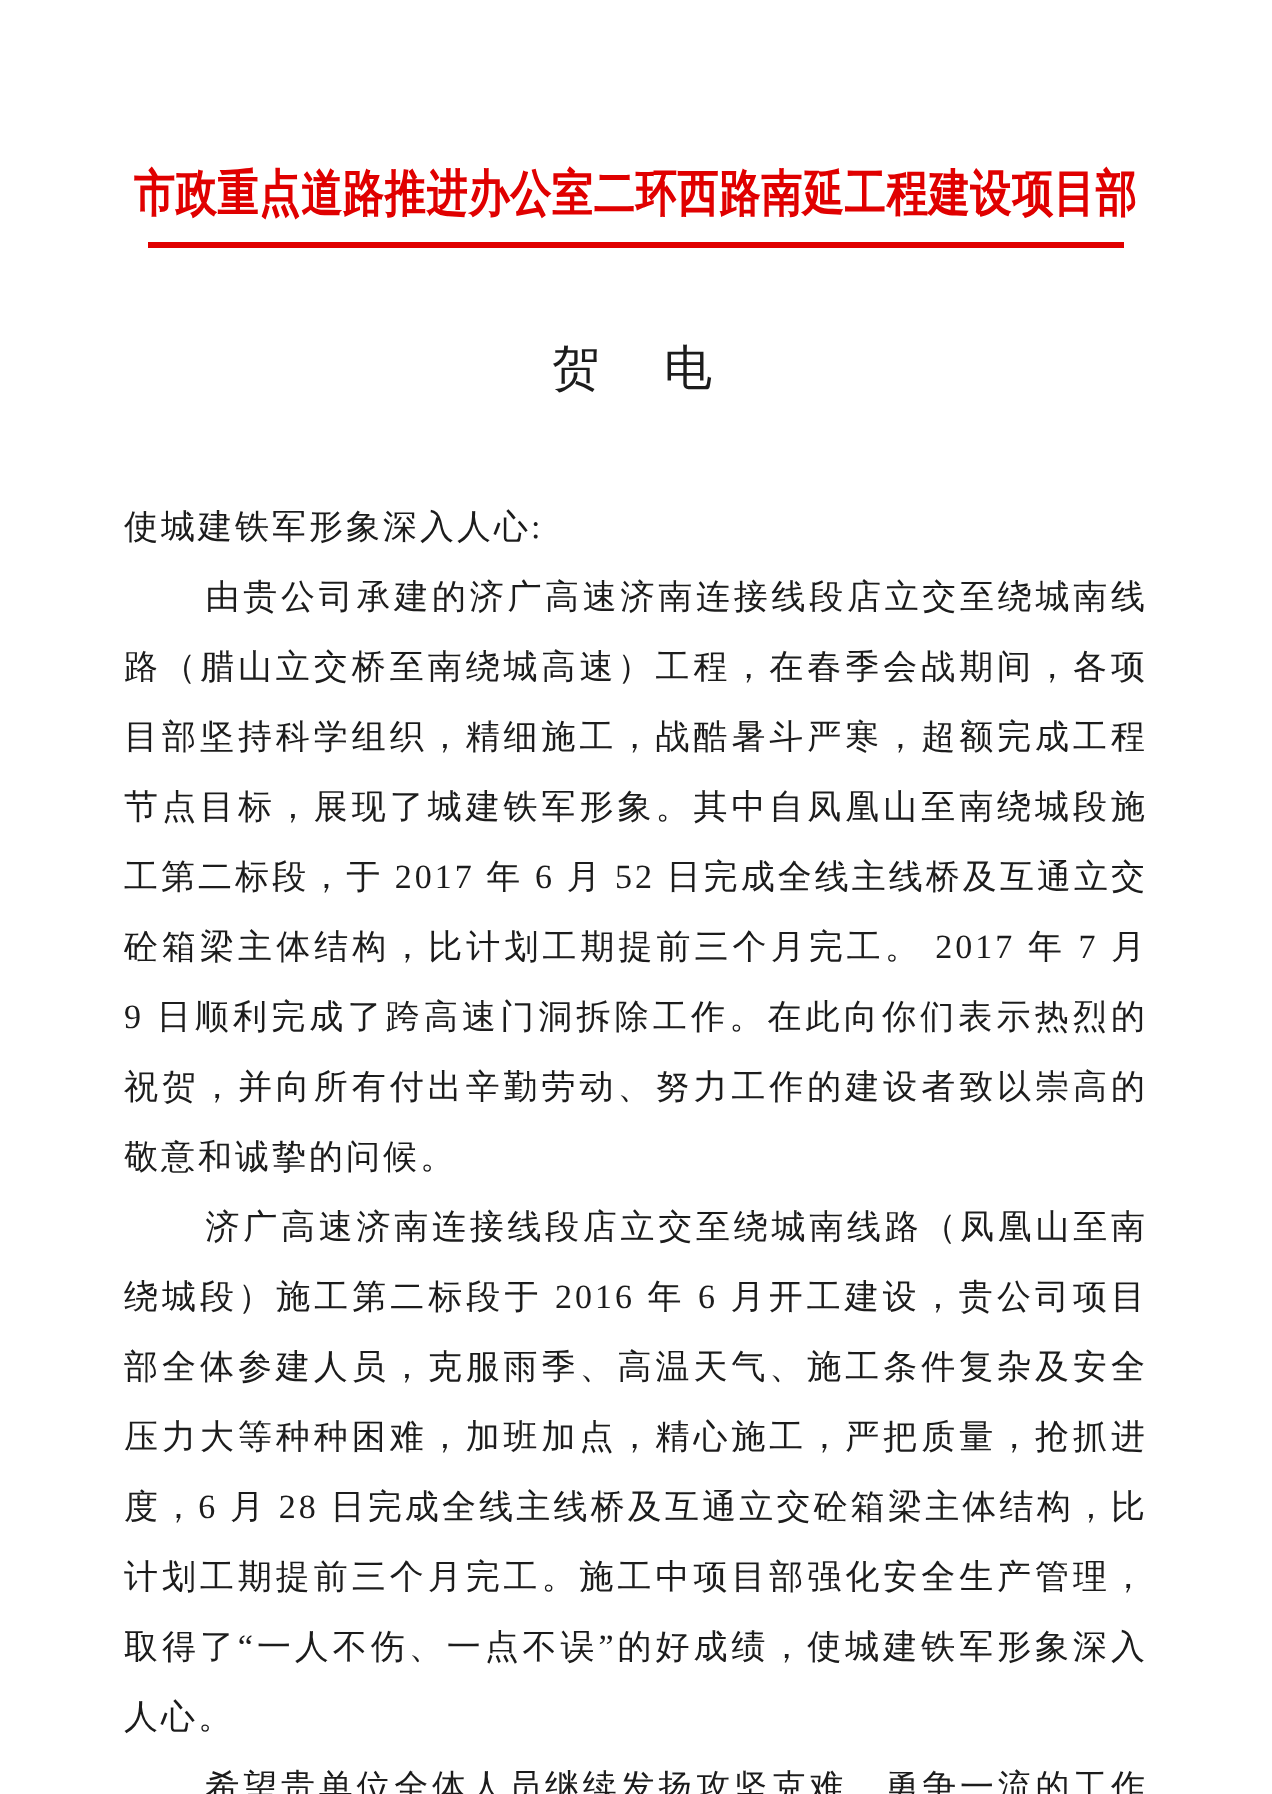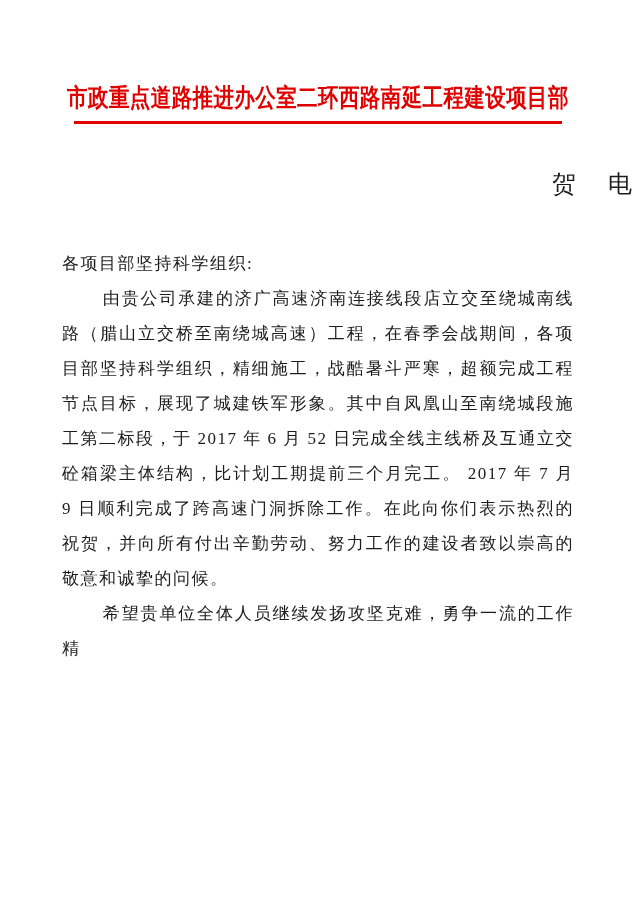"贺 电" .doc-title { text-align: right -> center }
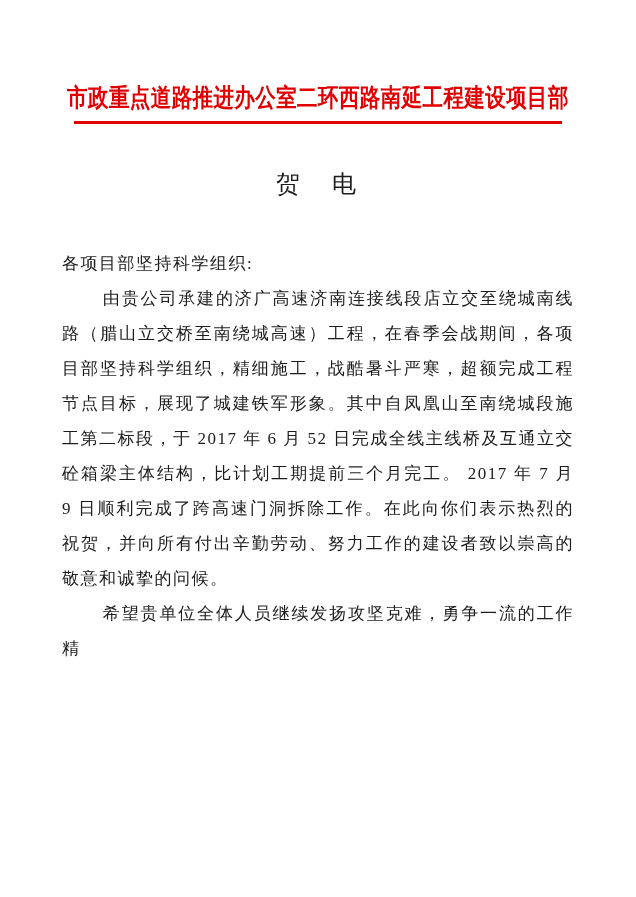"各项目部坚持科学组织:" p.addressee { text: 各项目部坚持科学组织 -> 使城建铁军形象深入人心 }
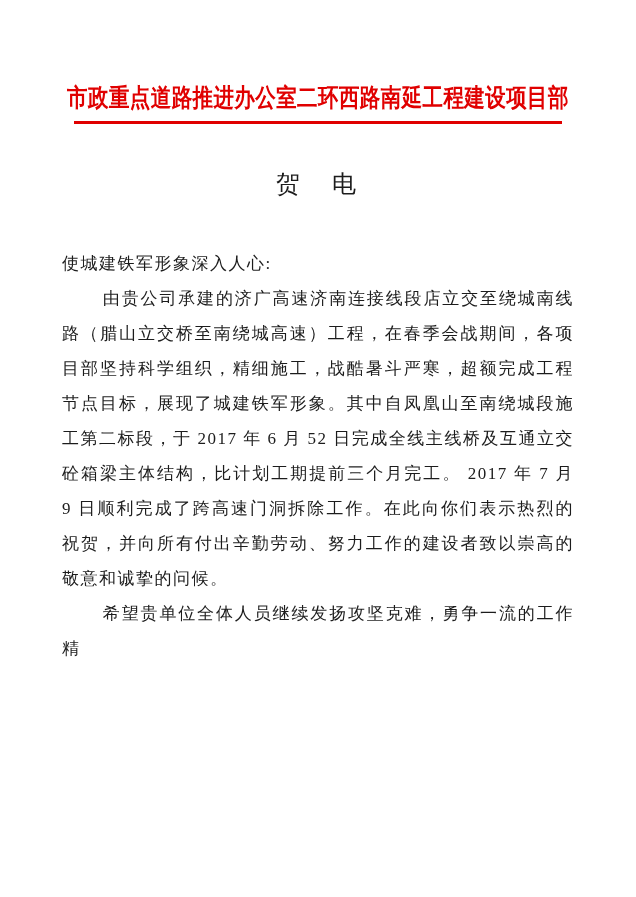"济广高速济南连接线段店立交至绕城南线路（凤凰山至南绕城段）施工第二标段于" p.para { html: none -> <p>济广高速济南连接线段店立交至绕城南线路（凤凰山至南绕城段）施工第二标段于 2016 年 6 月开工建设，贵公司项目部全体参建人员，克服雨季、高温天气、施工条件复杂及安全压力大等种种困难，加班加点，精心施工，严把质量，抢抓进度，6 月 28 日完成全线主线桥及互通立交砼箱梁主体结构，比计划工期提前三个月完工。施工中项目部强化安全生产管理，取得了“一人不伤、一点不误”的好成绩，使城建铁军形象深入人心。</p> }
